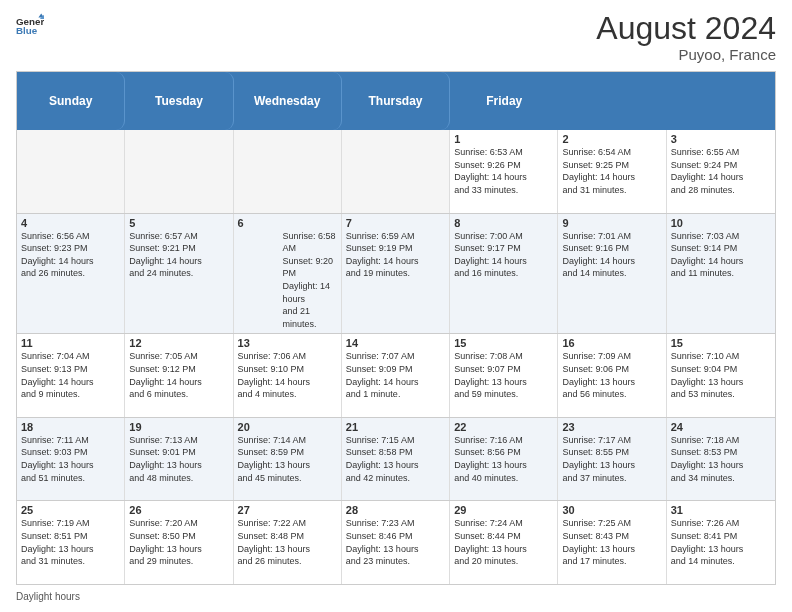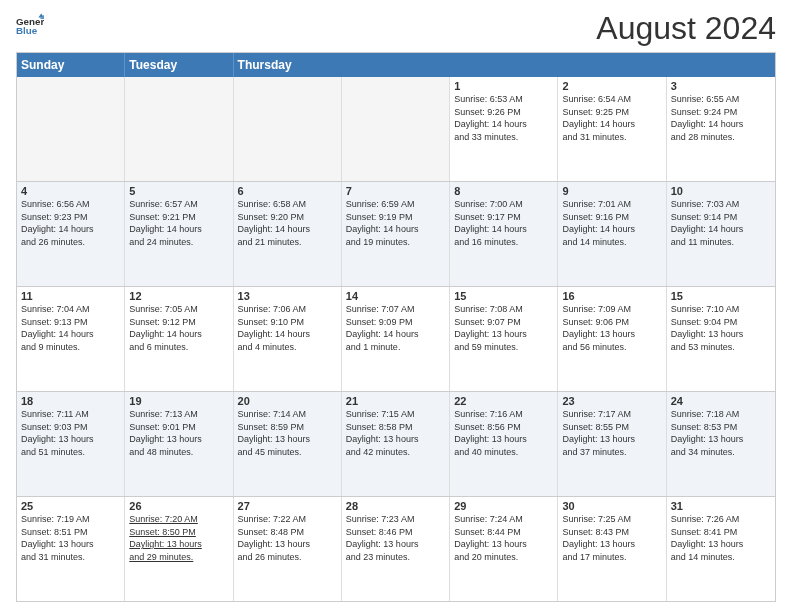"Puyoo, France" div.location { html: none -> <div>Puyoo, France</div> }
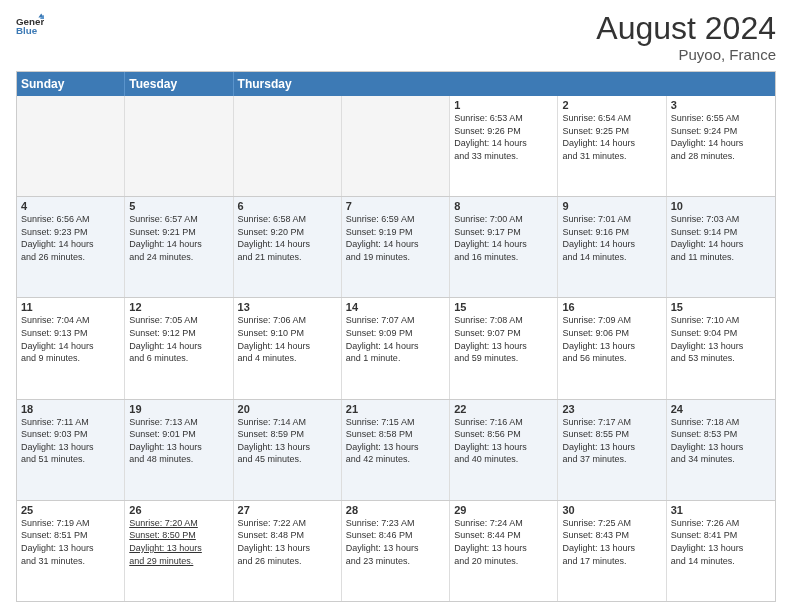"Sunday" .cal-header-cell { border-radius: none -> 9px; padding: 5px 4px -> 22px 4px; text-align: left -> center }
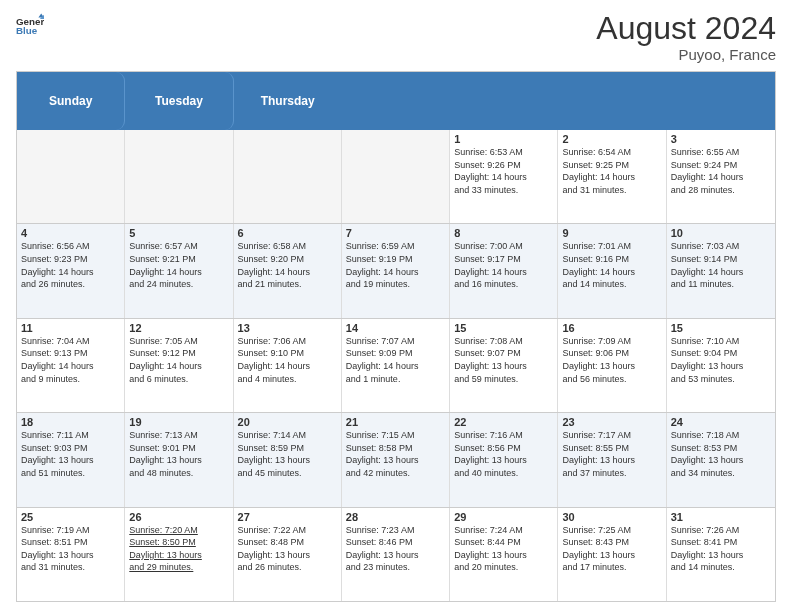"Wednesday" div.cal-header-cell { html: none -> <div>Wednesday</div> }
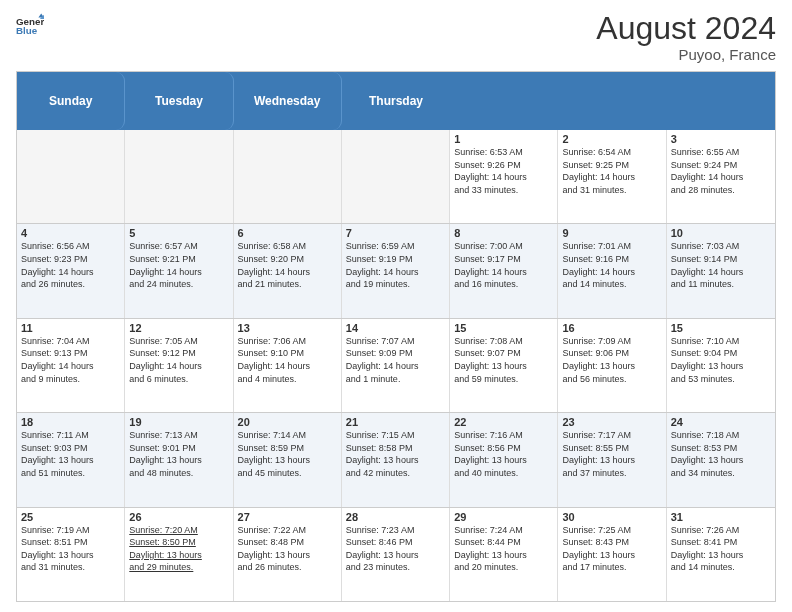"Friday" div.cal-header-cell { html: none -> <div>Friday</div> }
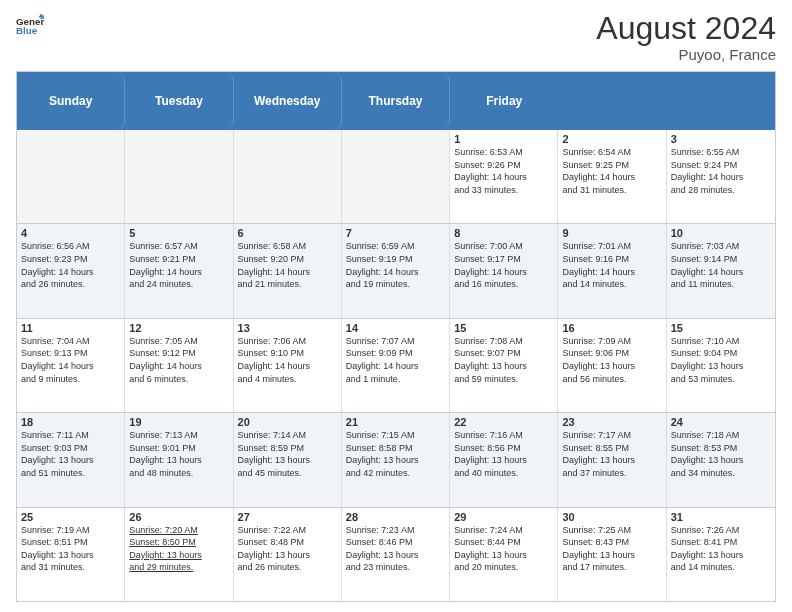"Sunrise: 6:58 AM" div.day-info { margin-left: none -> 45px }
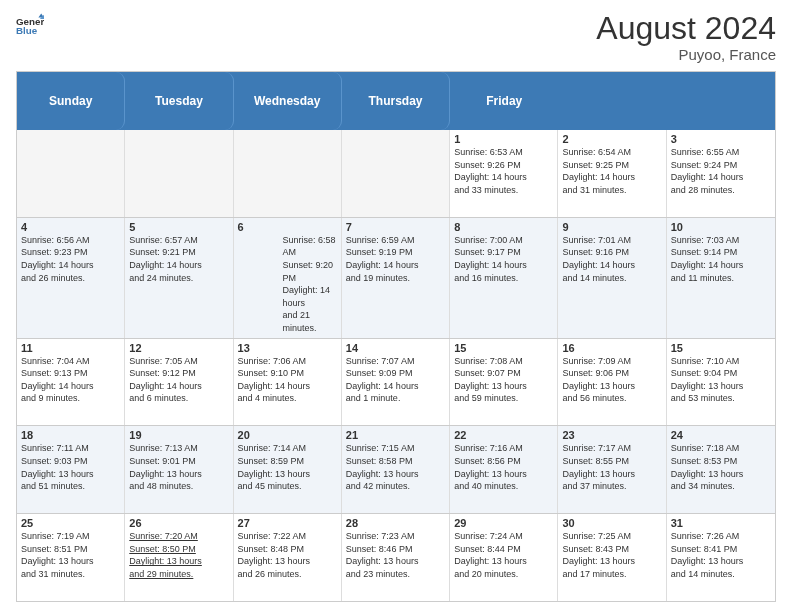"Sunrise: 7:20 AM" div.day-info { text-decoration: underline -> none }
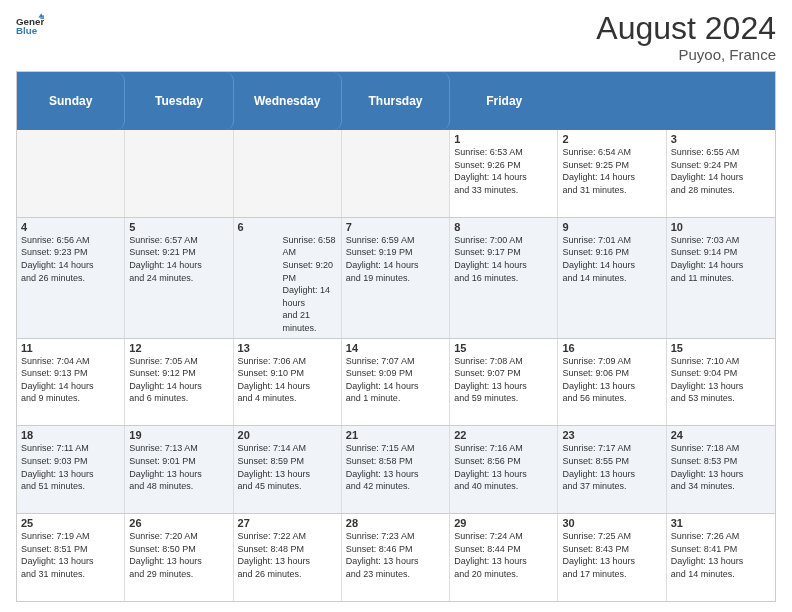"Daylight hours" div.footer { html: none -> <div> <span>Daylight hours</span> </div> }
